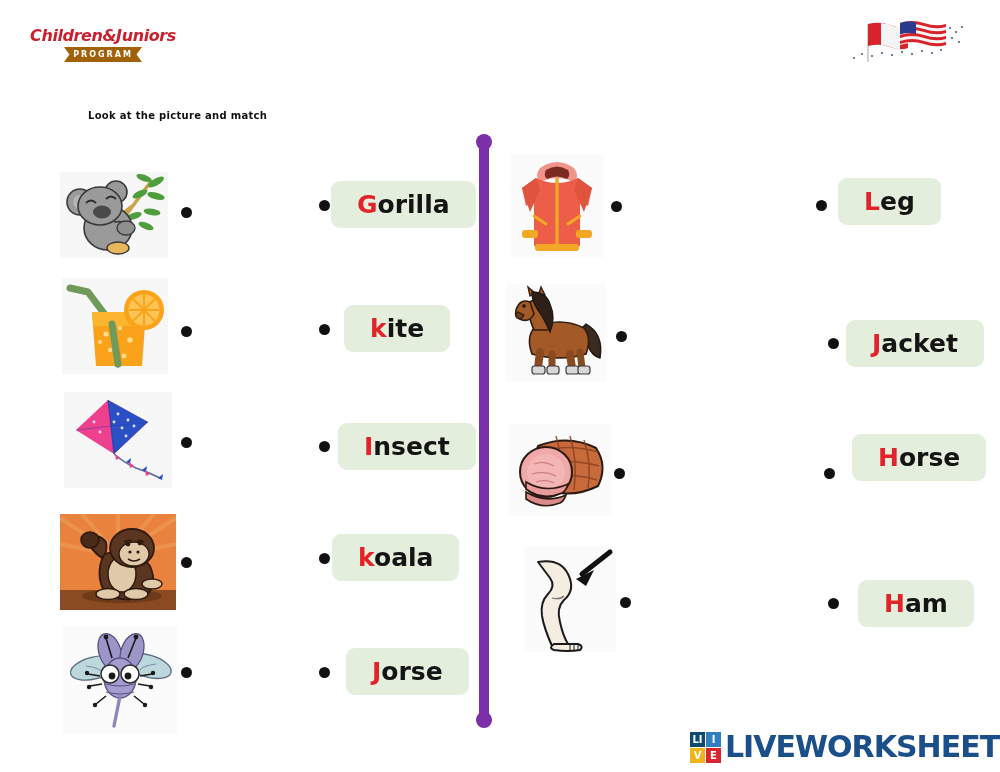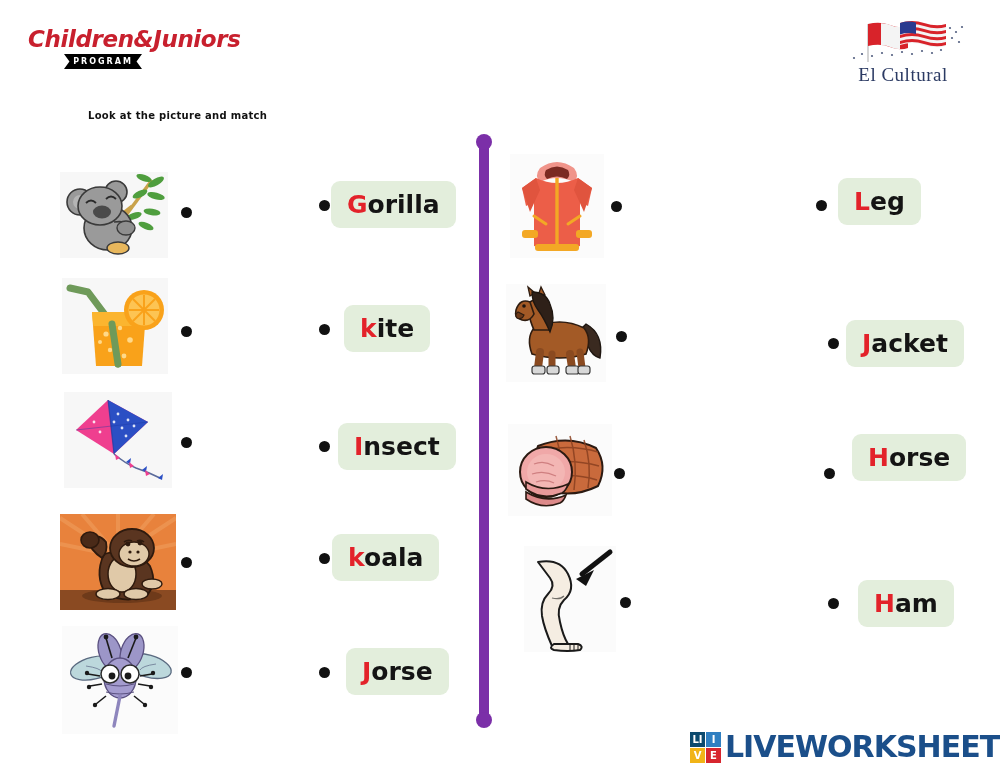"Children&Juniors" #cj-logo .cj-word { font-size: 23px -> 16px }
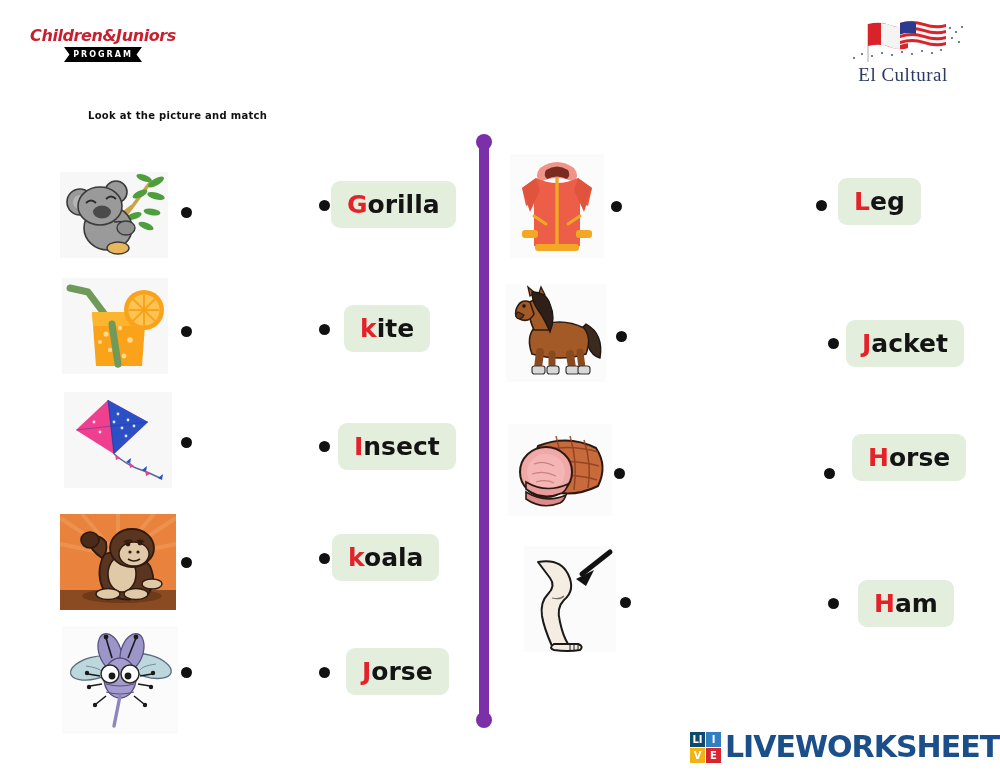"PROGRAM" #cj-logo .cj-ribbon { background: #000000 -> #a16207 }
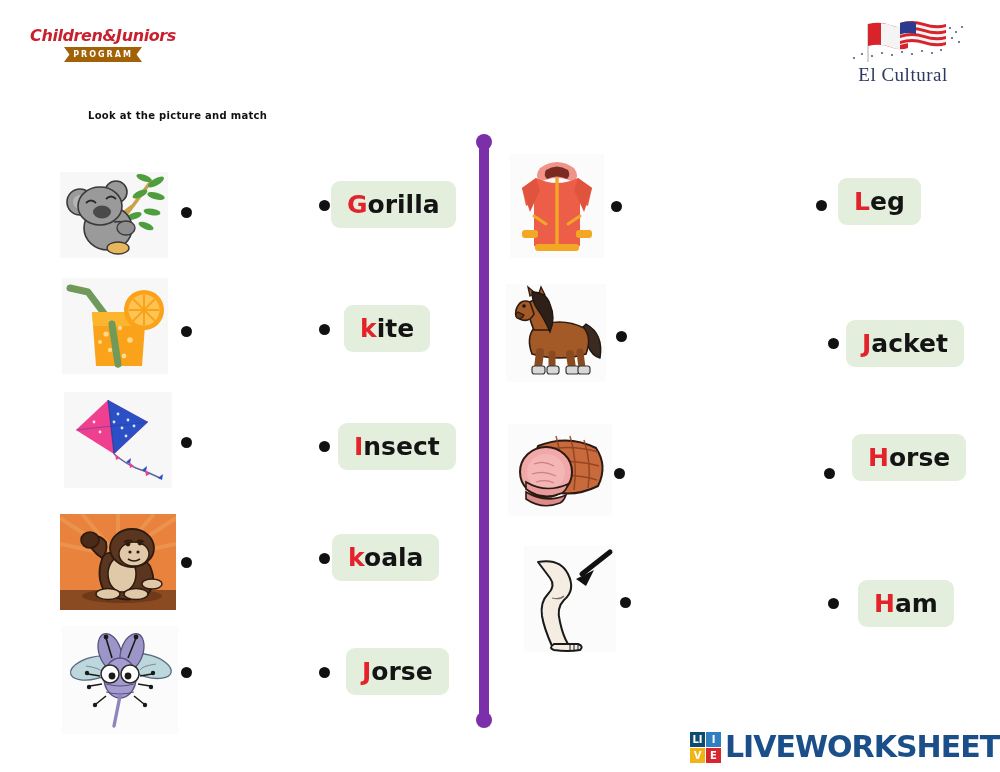"El Cultural" div.ec-name { html: <div>El Cultural</div> -> none }
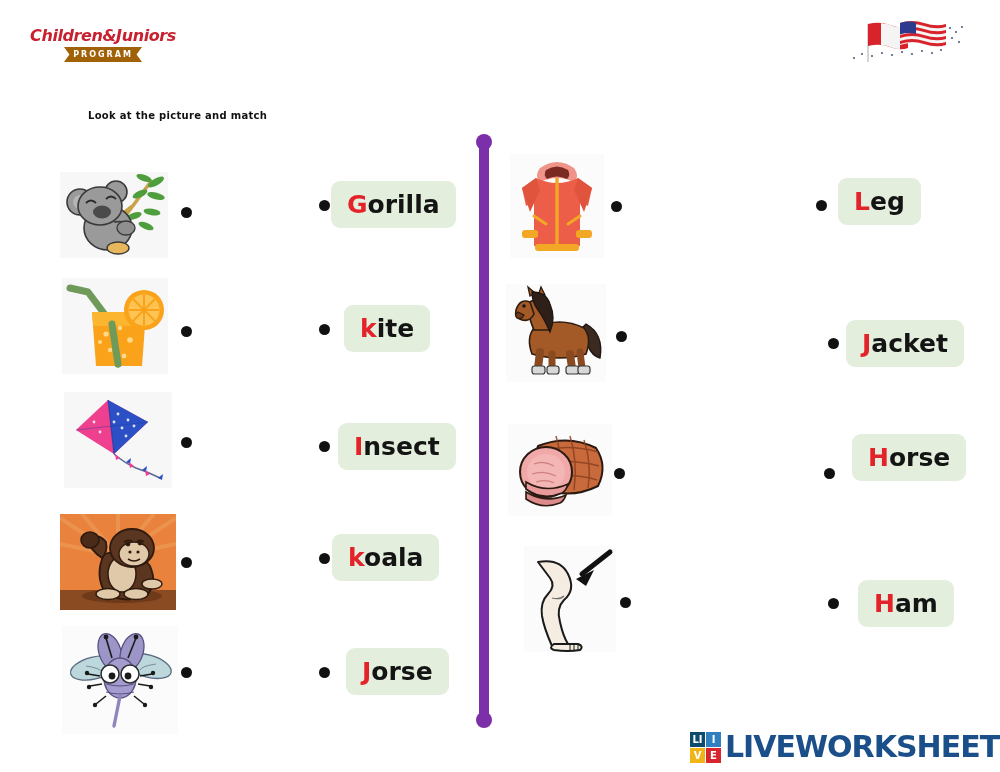"Gorilla" .word { padding: 11px 16px -> 11px 26px }
